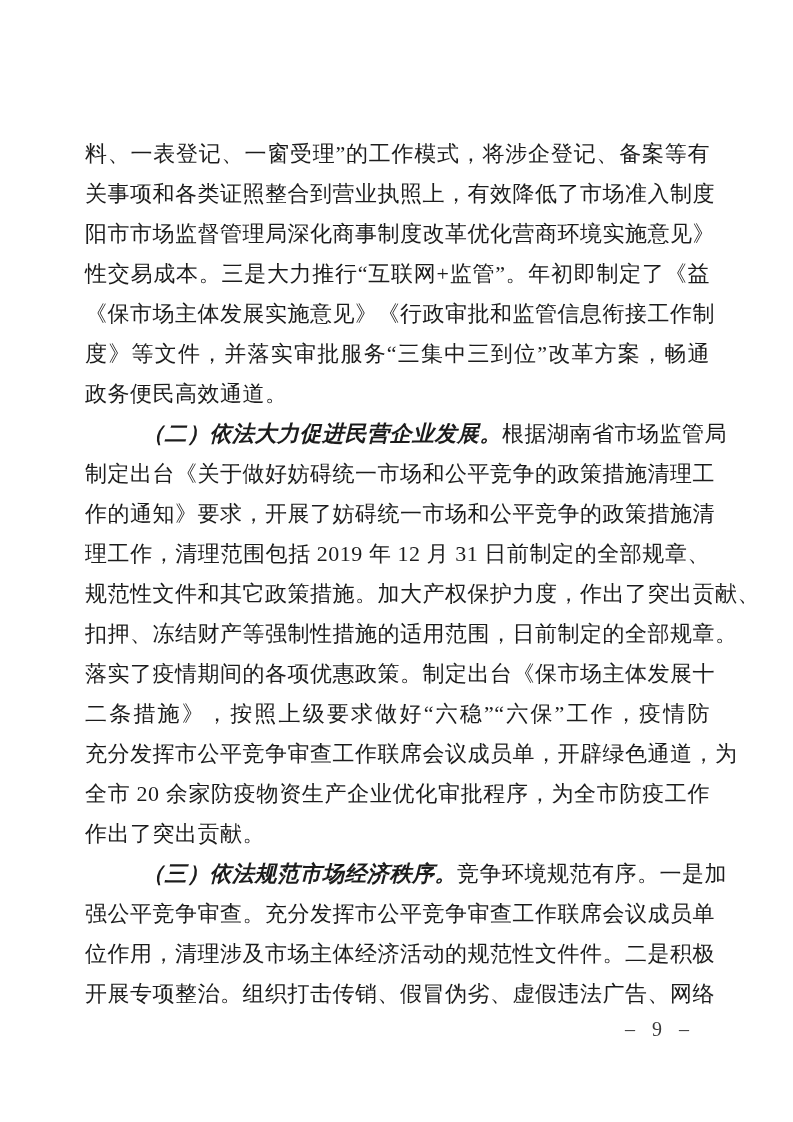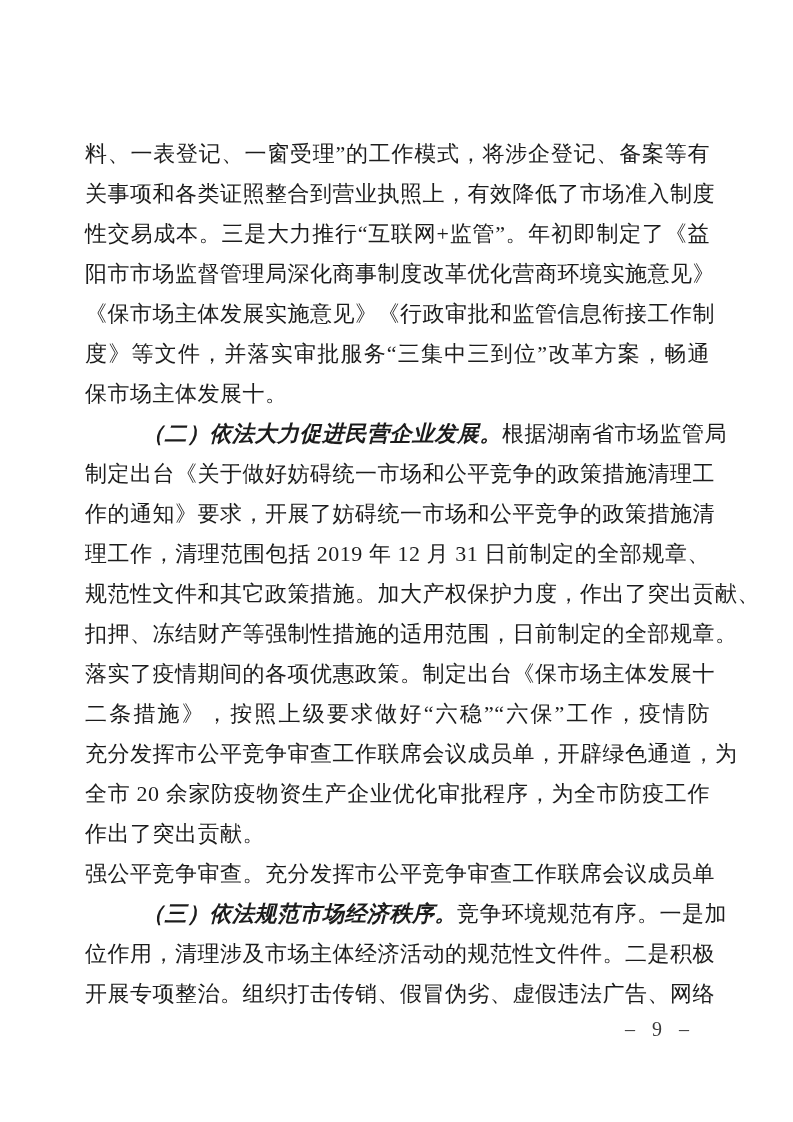"性交易成本。三是大力推行“互联网+监管”。年初即制定了《益" div.line { order: before "阳市市场监督管理局深化商事制度改革优化营商环境实施意见》" -> after "阳市市场监督管理局深化商事制度改革优化营商环境实施意见》" }
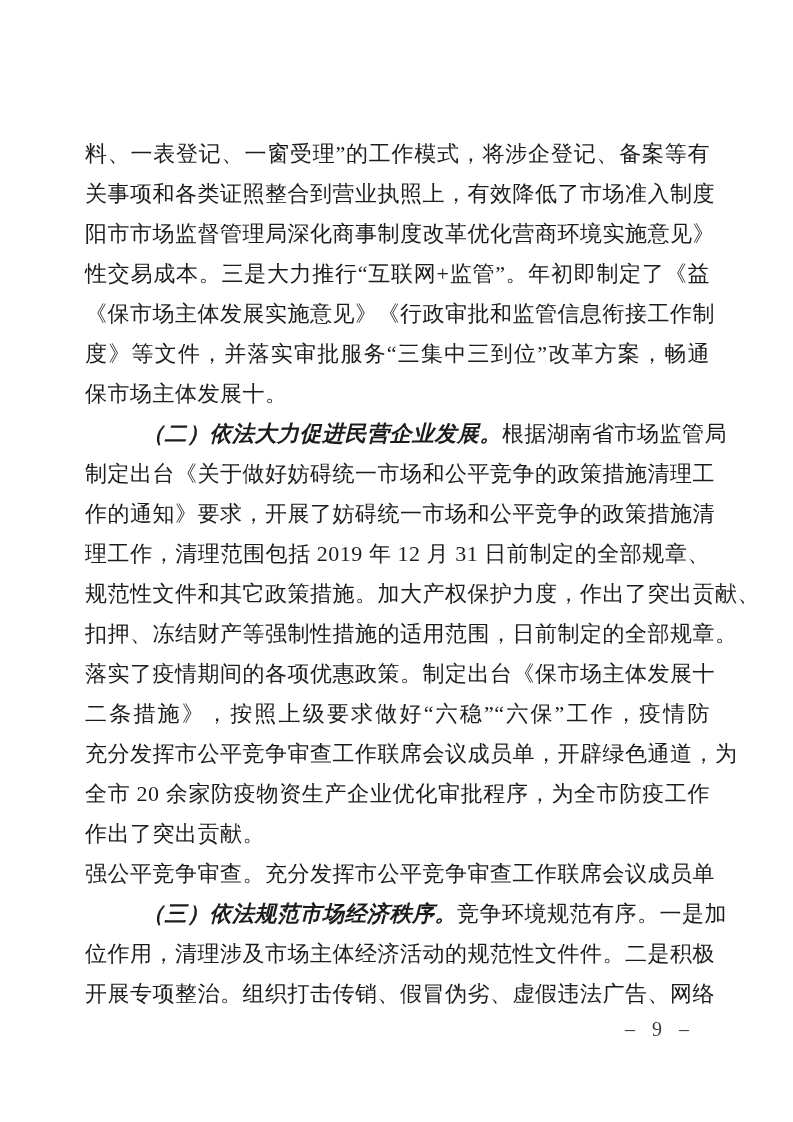"保市场主体发展十。" span.seg { text: 保市场主体发展十 -> 政务便民高效通道 }
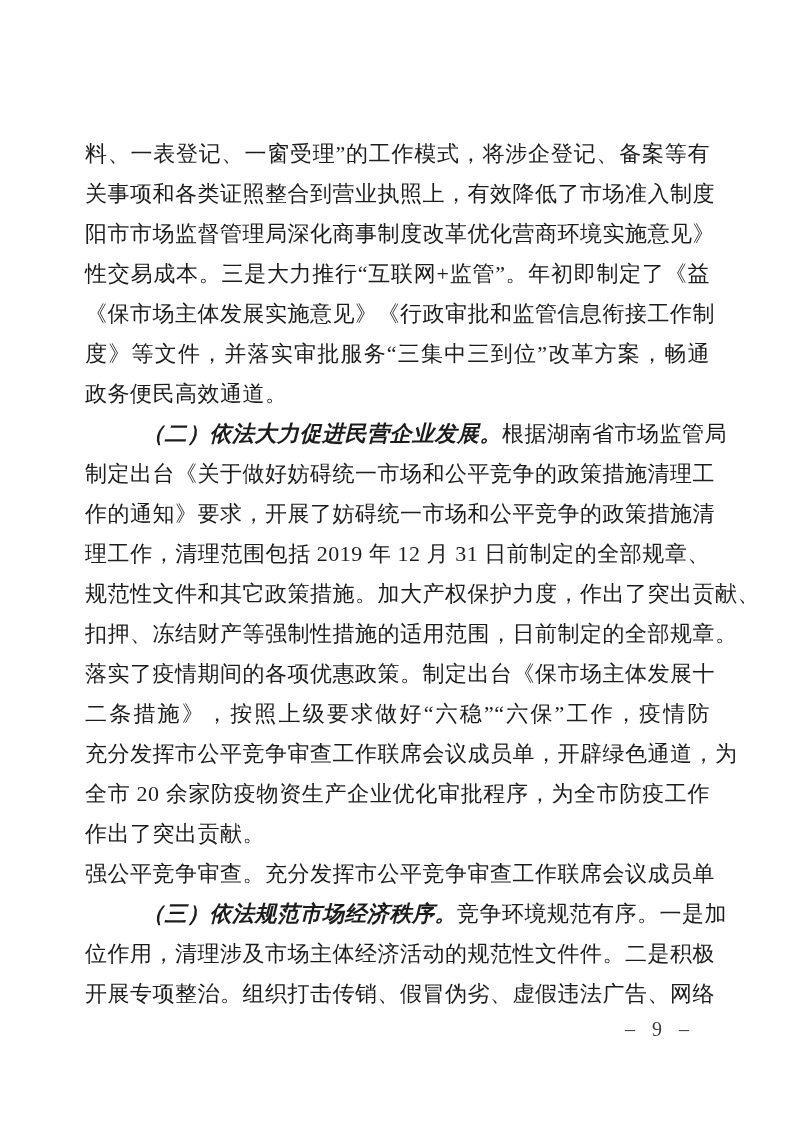"强公平竞争审查。充分发挥市公平竞争审查工作联席会议成员单" div.line { order: before "（三）依法规范市场经济秩序。竞争环境规范有序。一是加" -> after "（三）依法规范市场经济秩序。竞争环境规范有序。一是加" }
